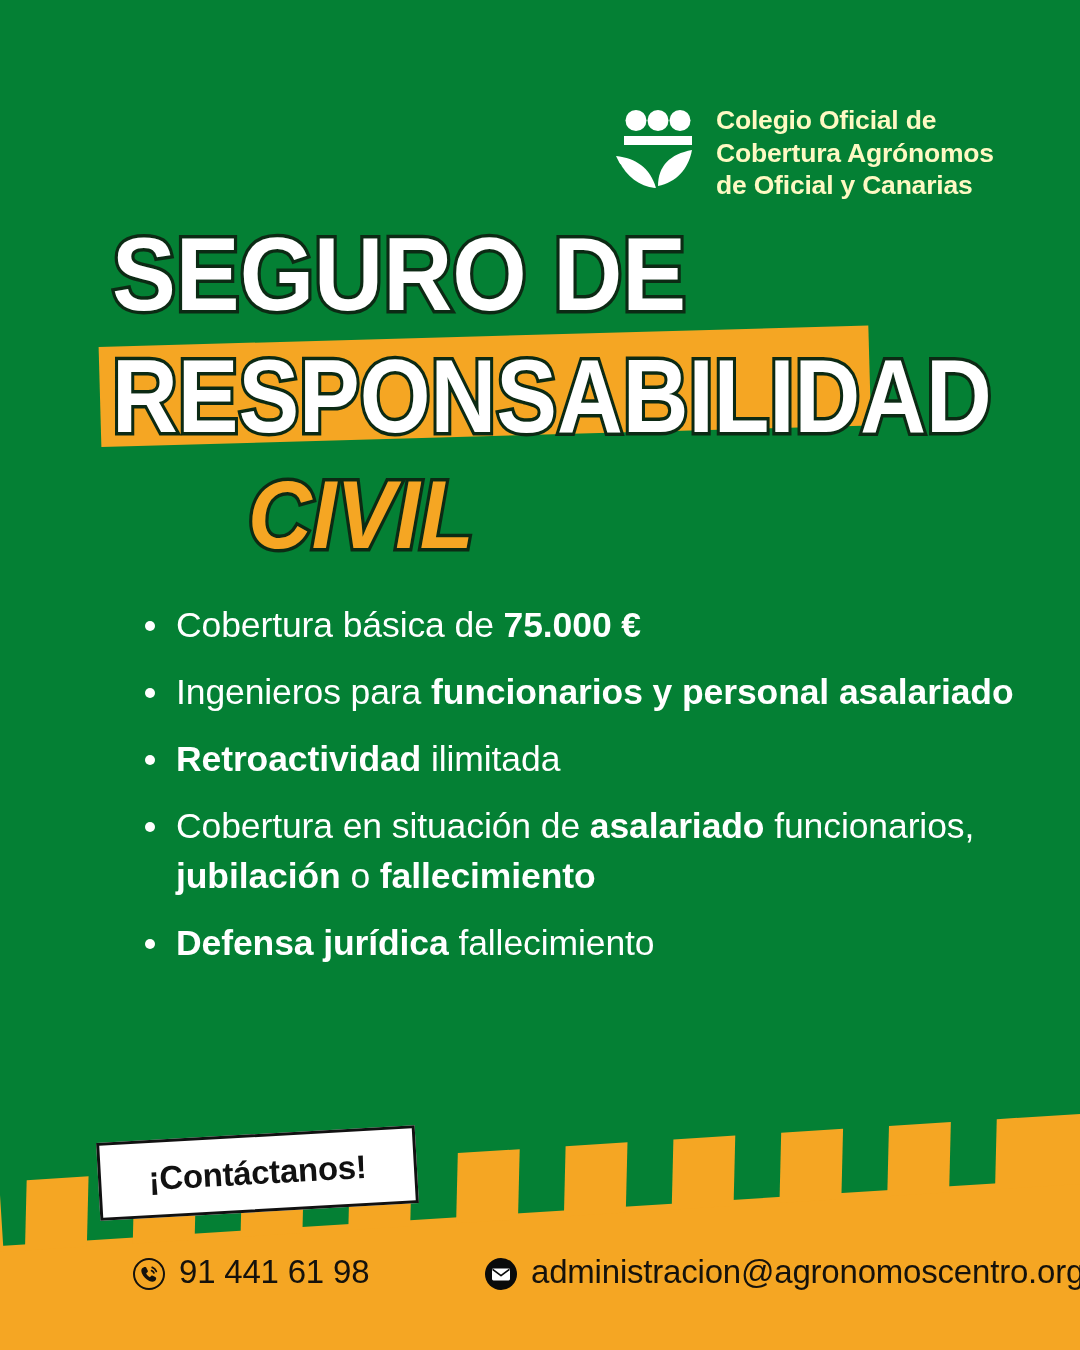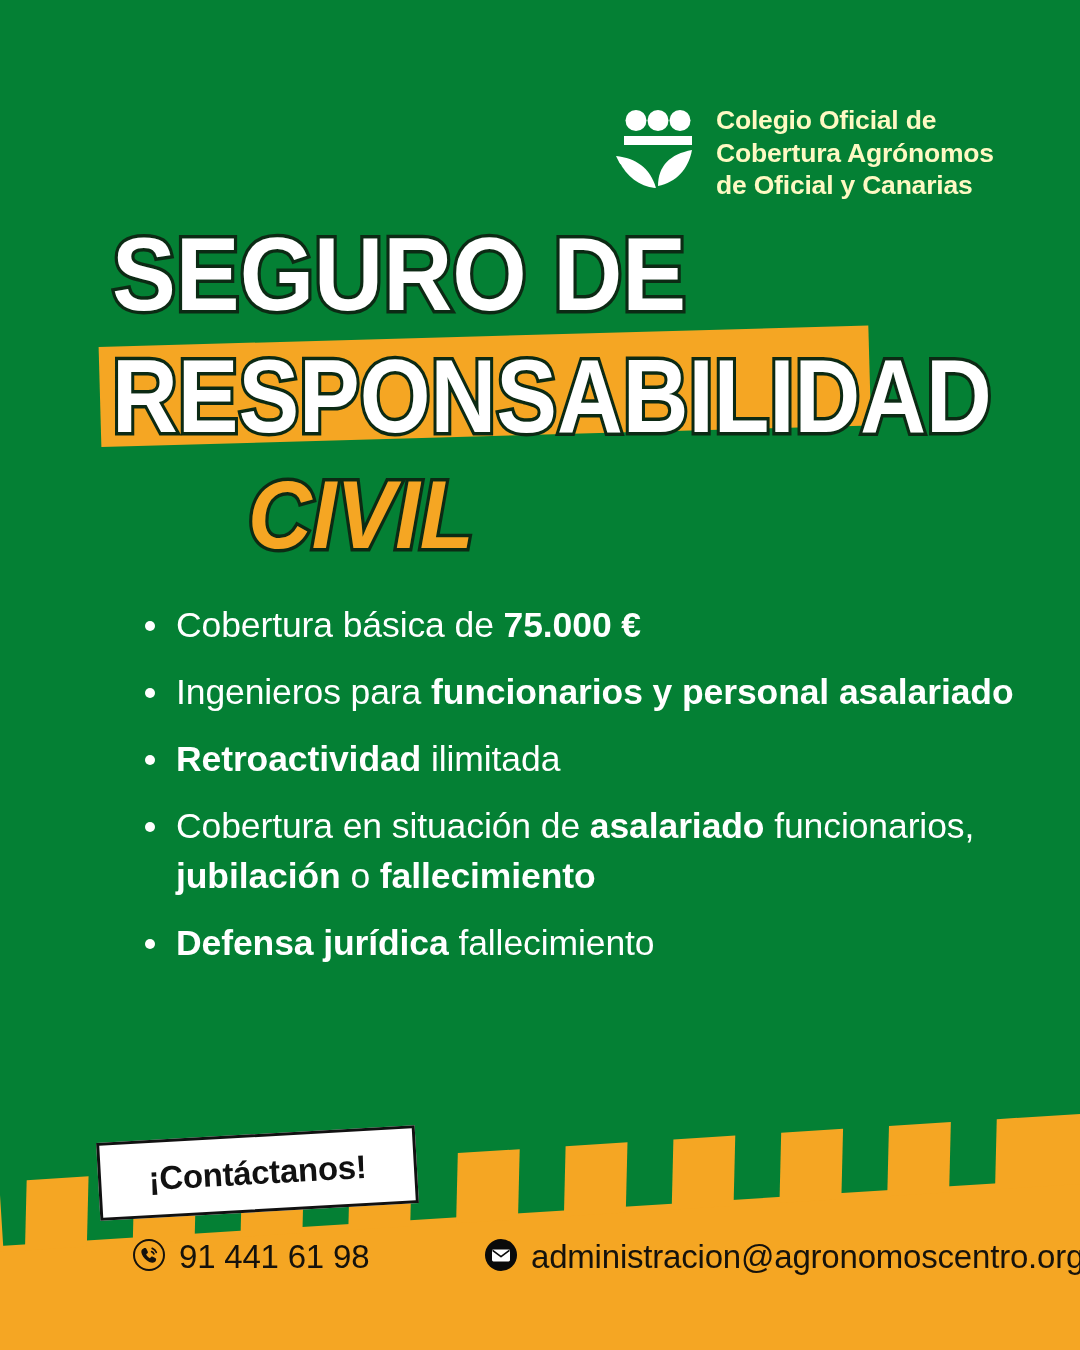"91 441 61 98" .contact-item { align-items: flex-start -> flex-end; margin-top: none -> 15px }
